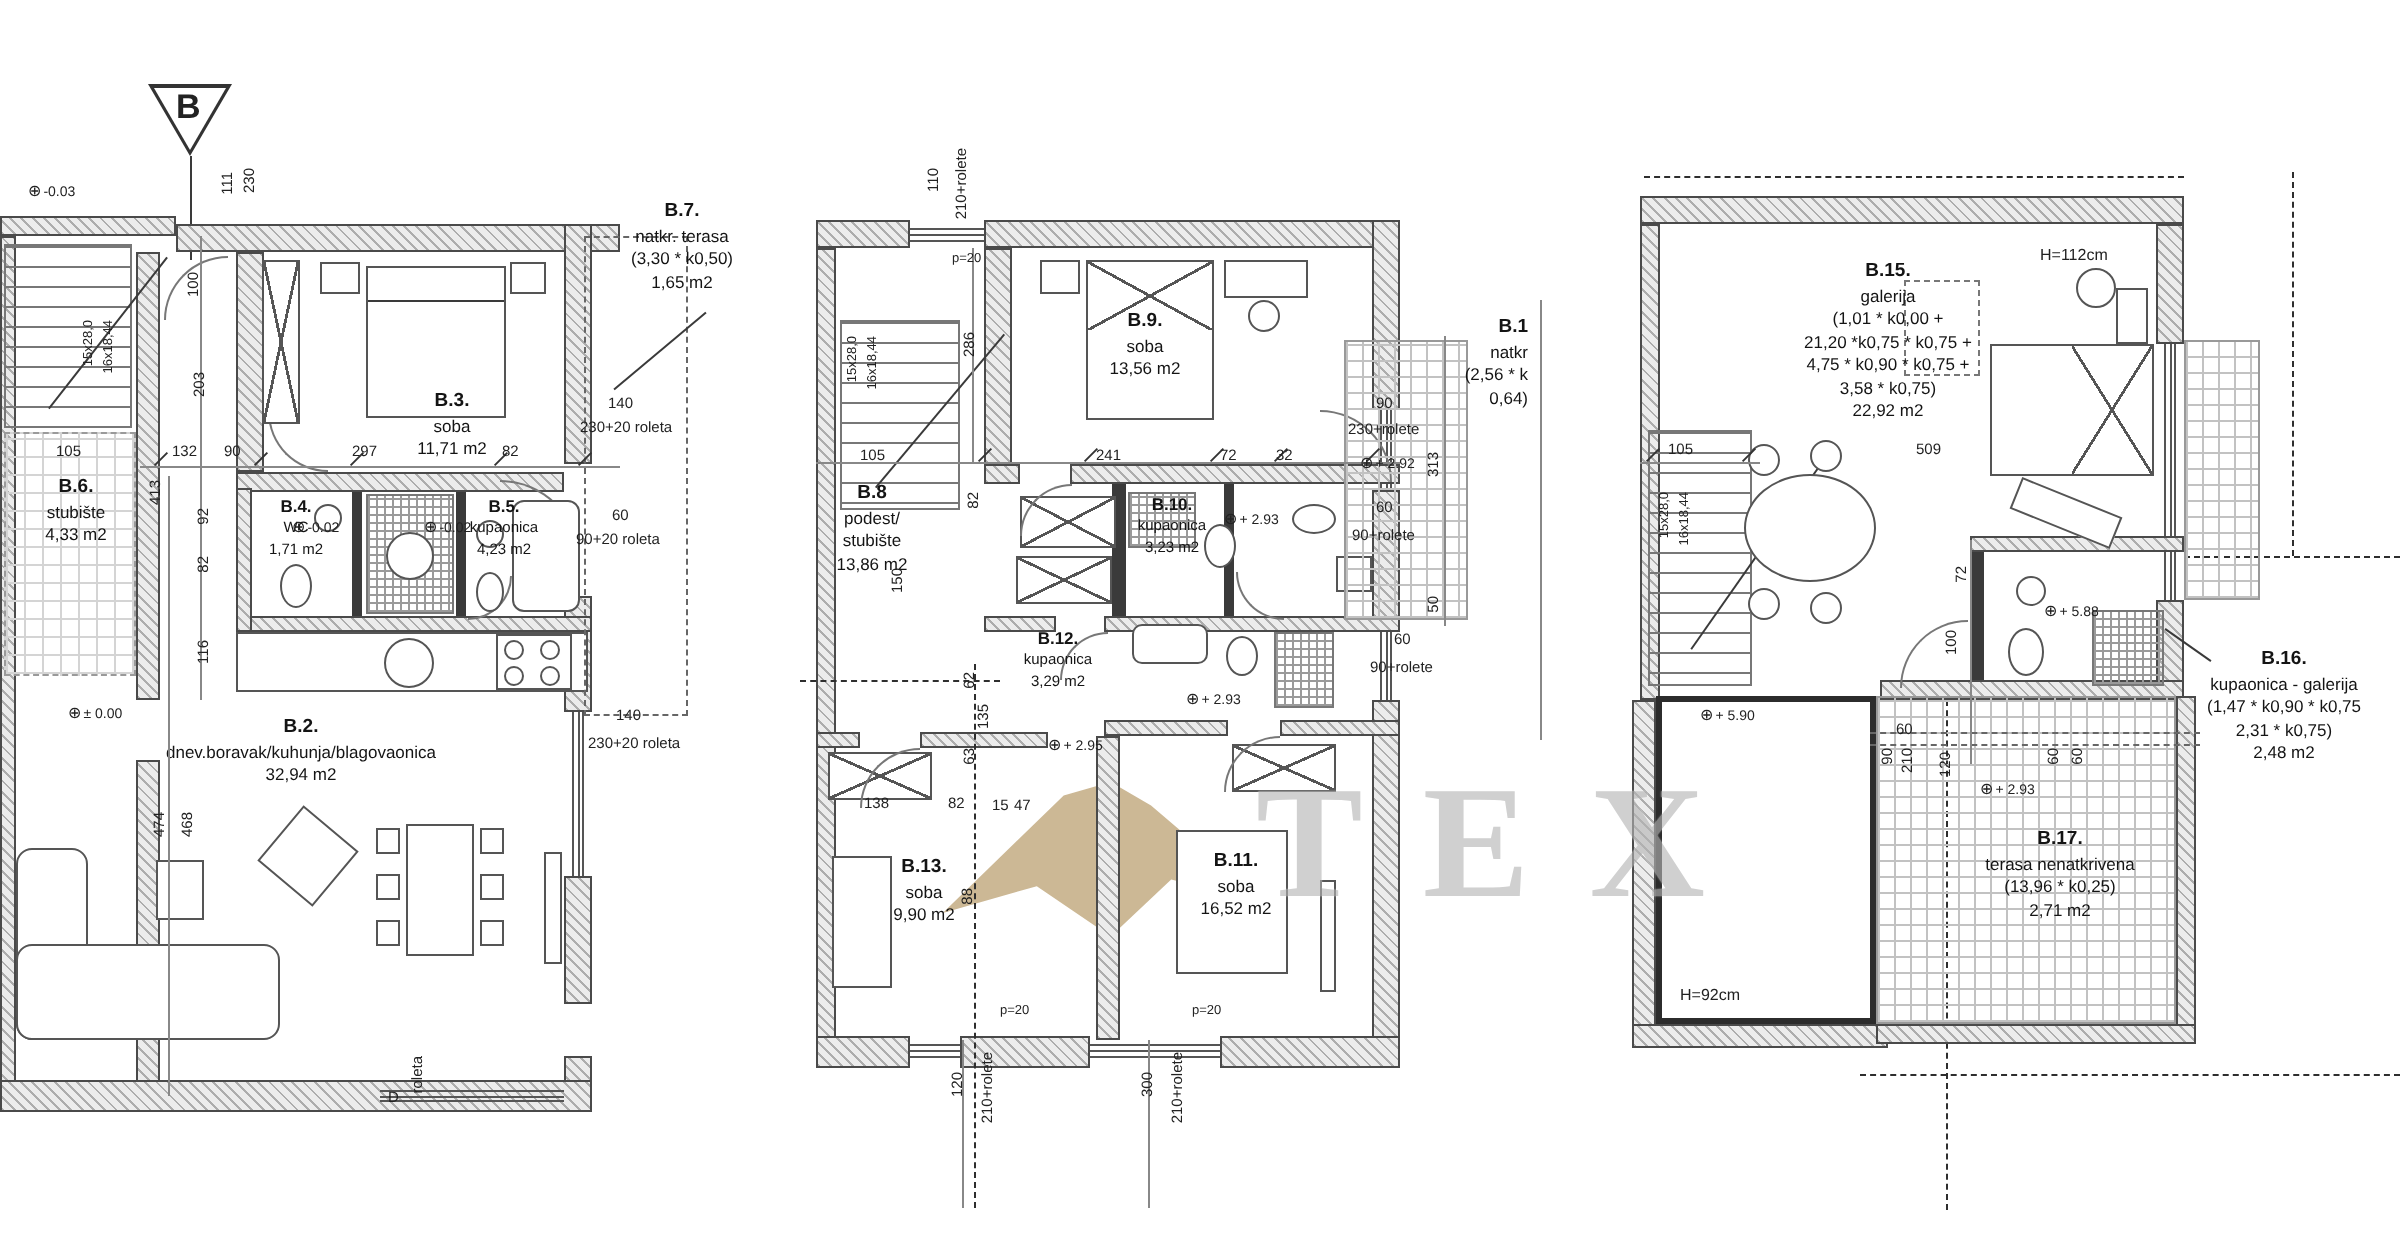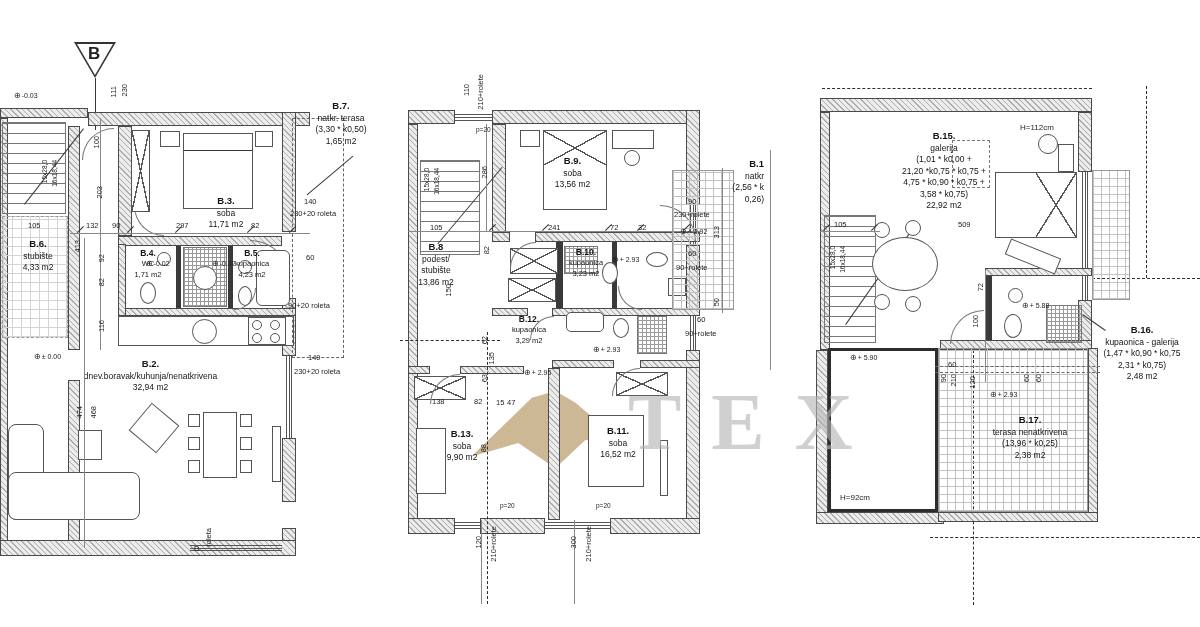"0,26)" div { text: 0,26 -> 0,64 }
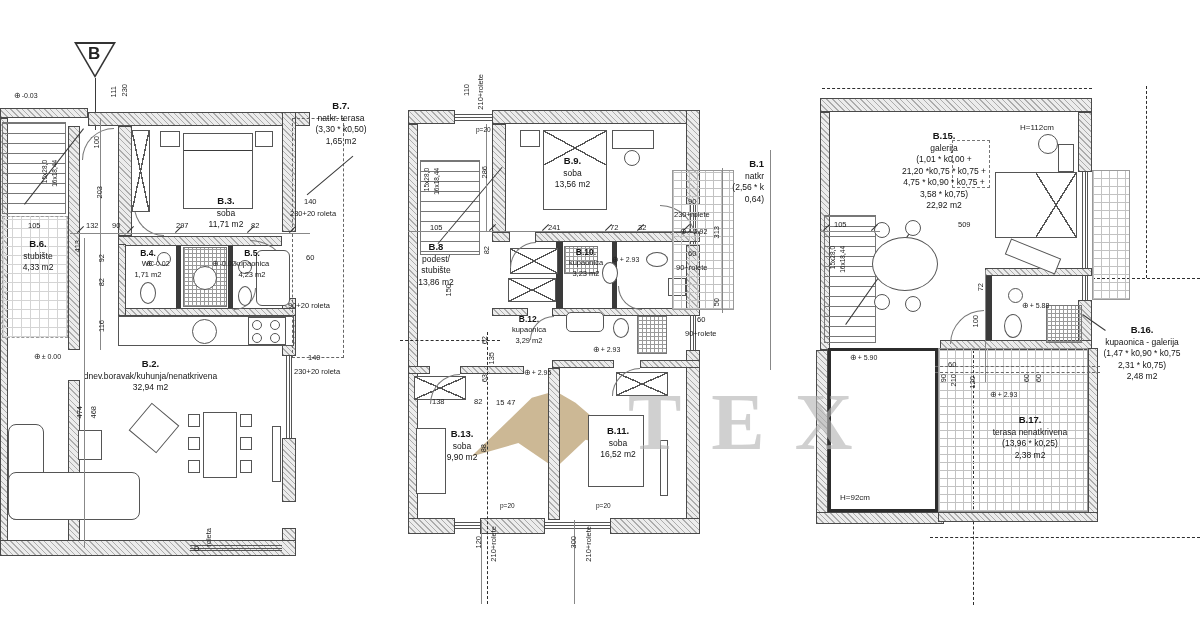"90+20 roleta" div.a { margin-top: 36px -> none }
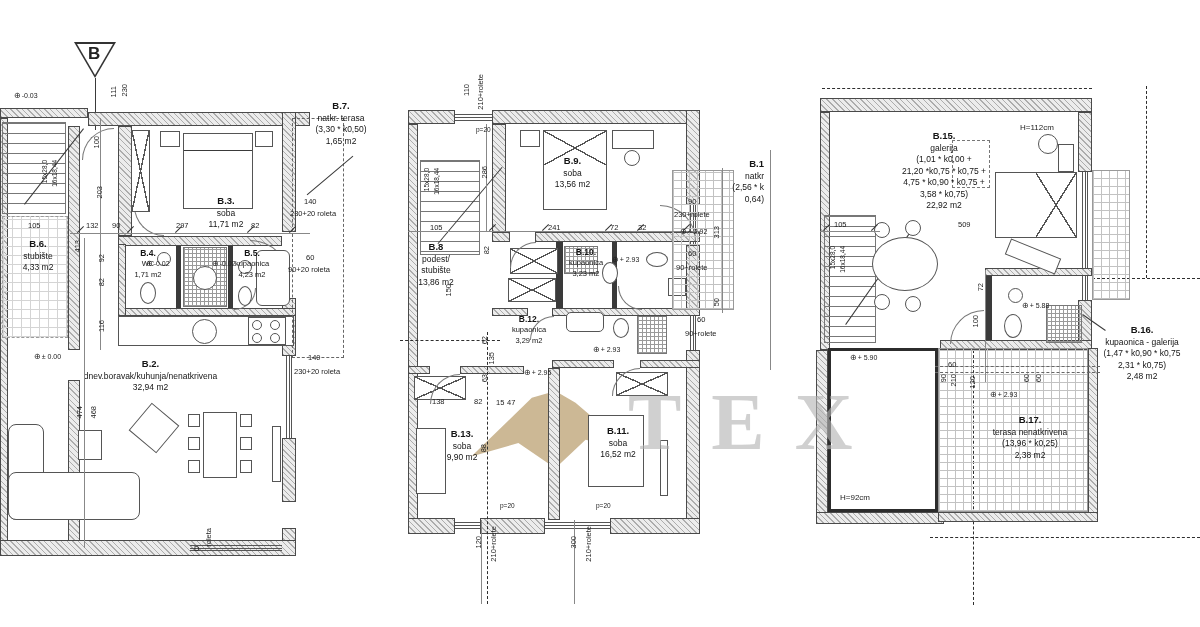"dnev.boravak/kuhunja/nenatkrivena" div { text: dnev.boravak/kuhunja/nenatkrivena -> dnev.boravak/kuhunja/blagovaonica }
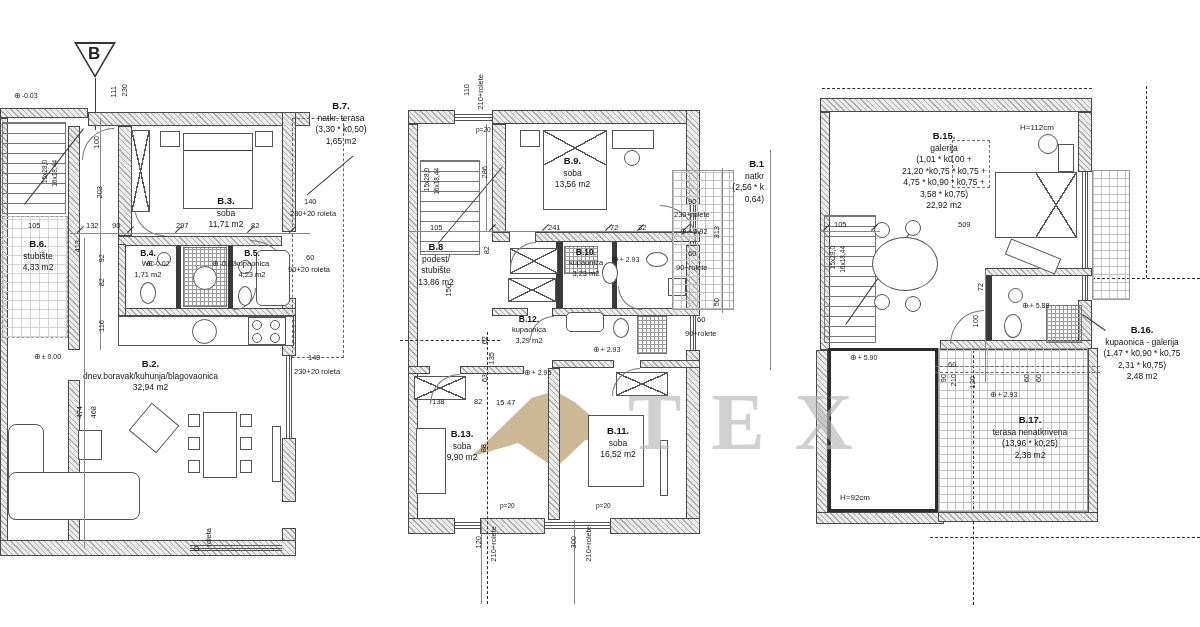"2,38 m2" div { text: 2,38 -> 2,71 }
